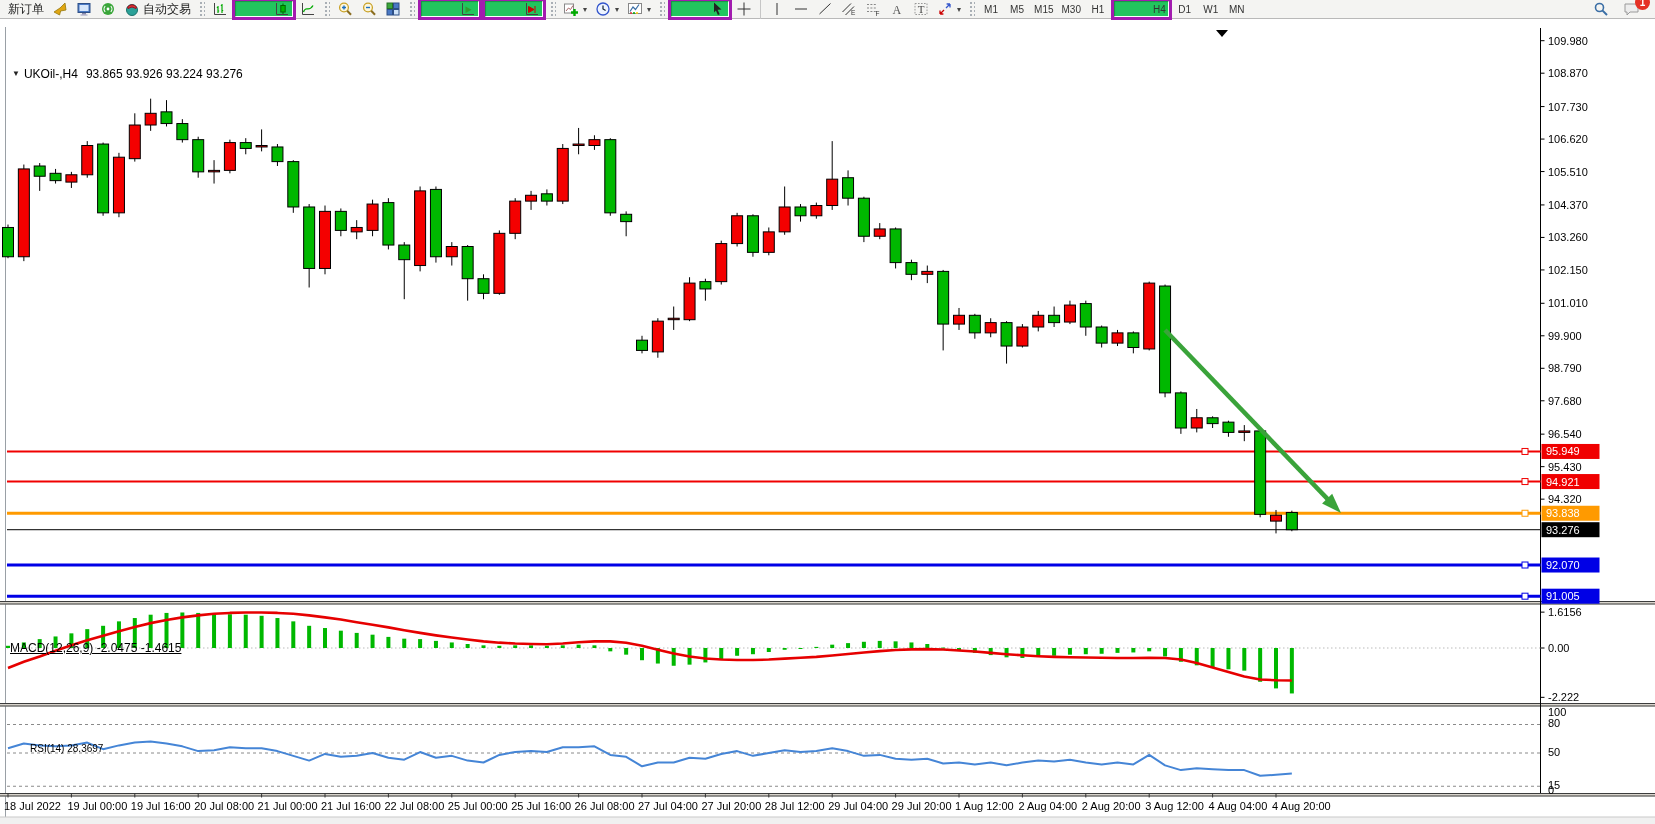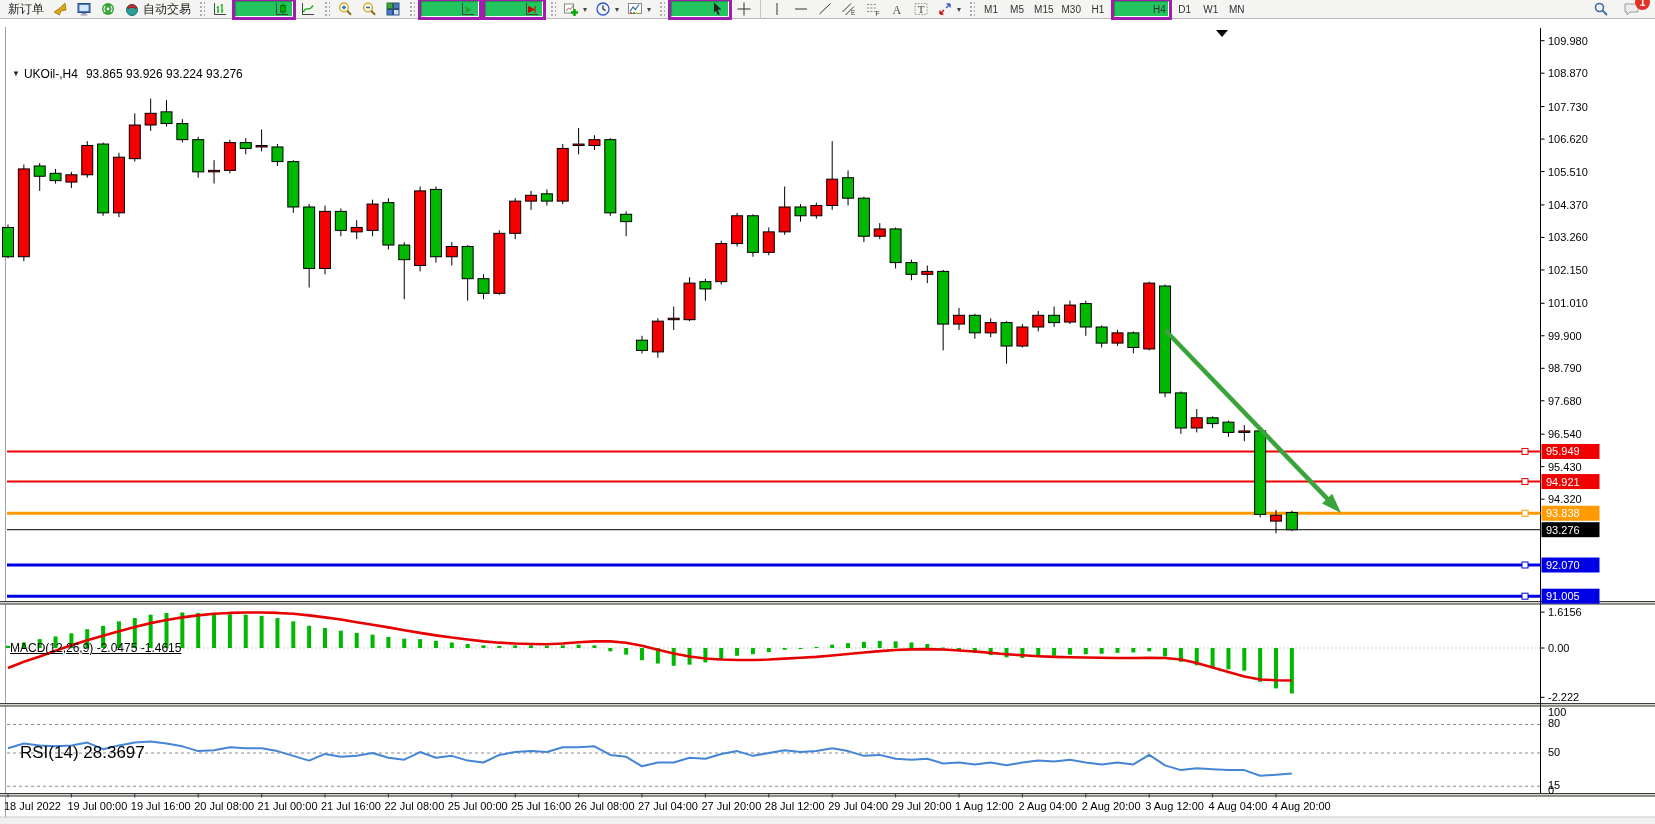"RSI(14) 28.3697" div.ovl { font-size: 17px -> 10px; left: 0 -> 10px }
